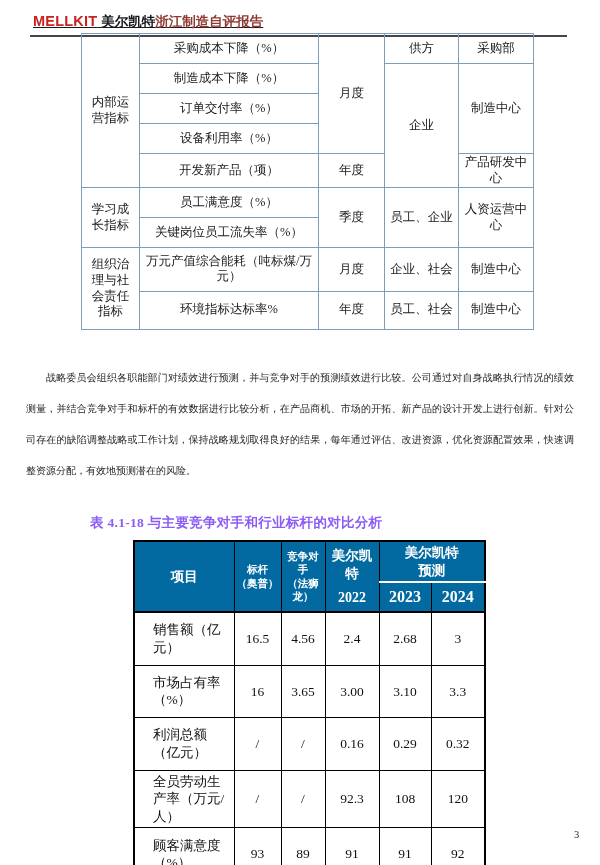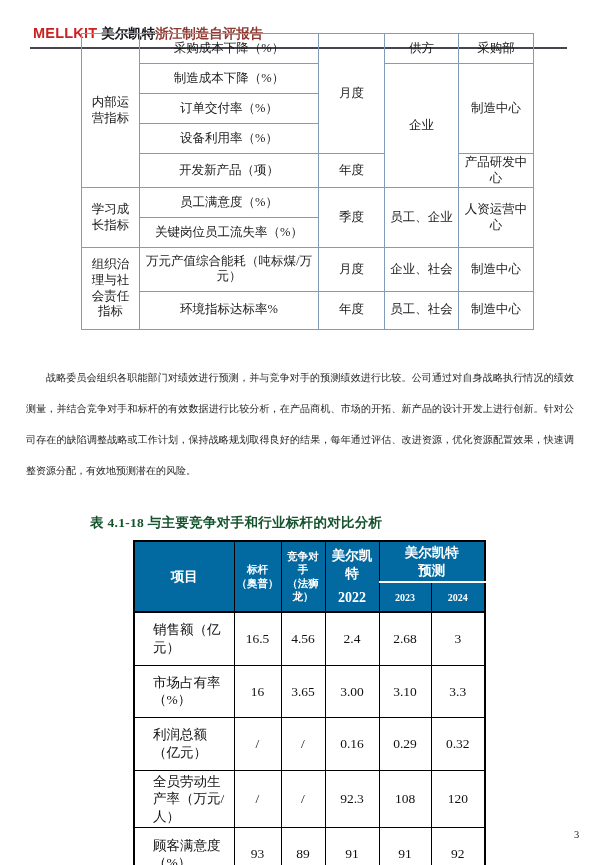"MELLKIT 美尔凯特浙江制造自评报告" .doc-header { text-decoration: none -> underline; top: 22px -> 10px }
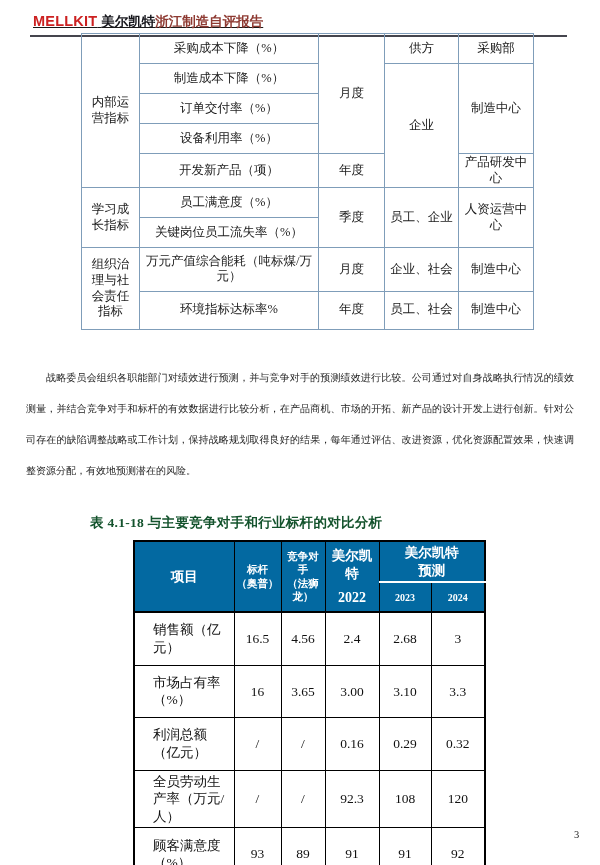"表 4.1-18 与主要竞争对手和行业标杆的对比分析" .t2-caption { color: #14532d -> #8b5cf6 }
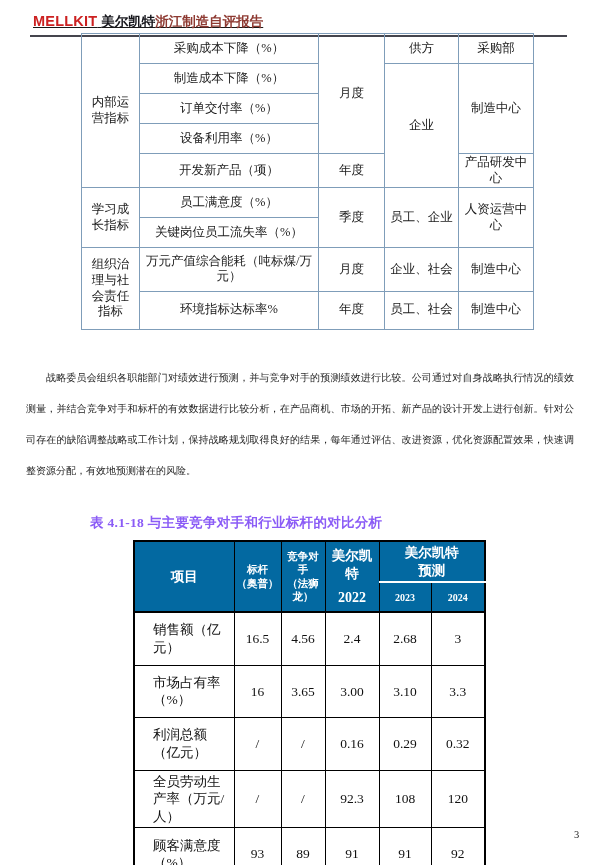"2023" .t2 .h2 th { font-size: 10px -> 16px }
